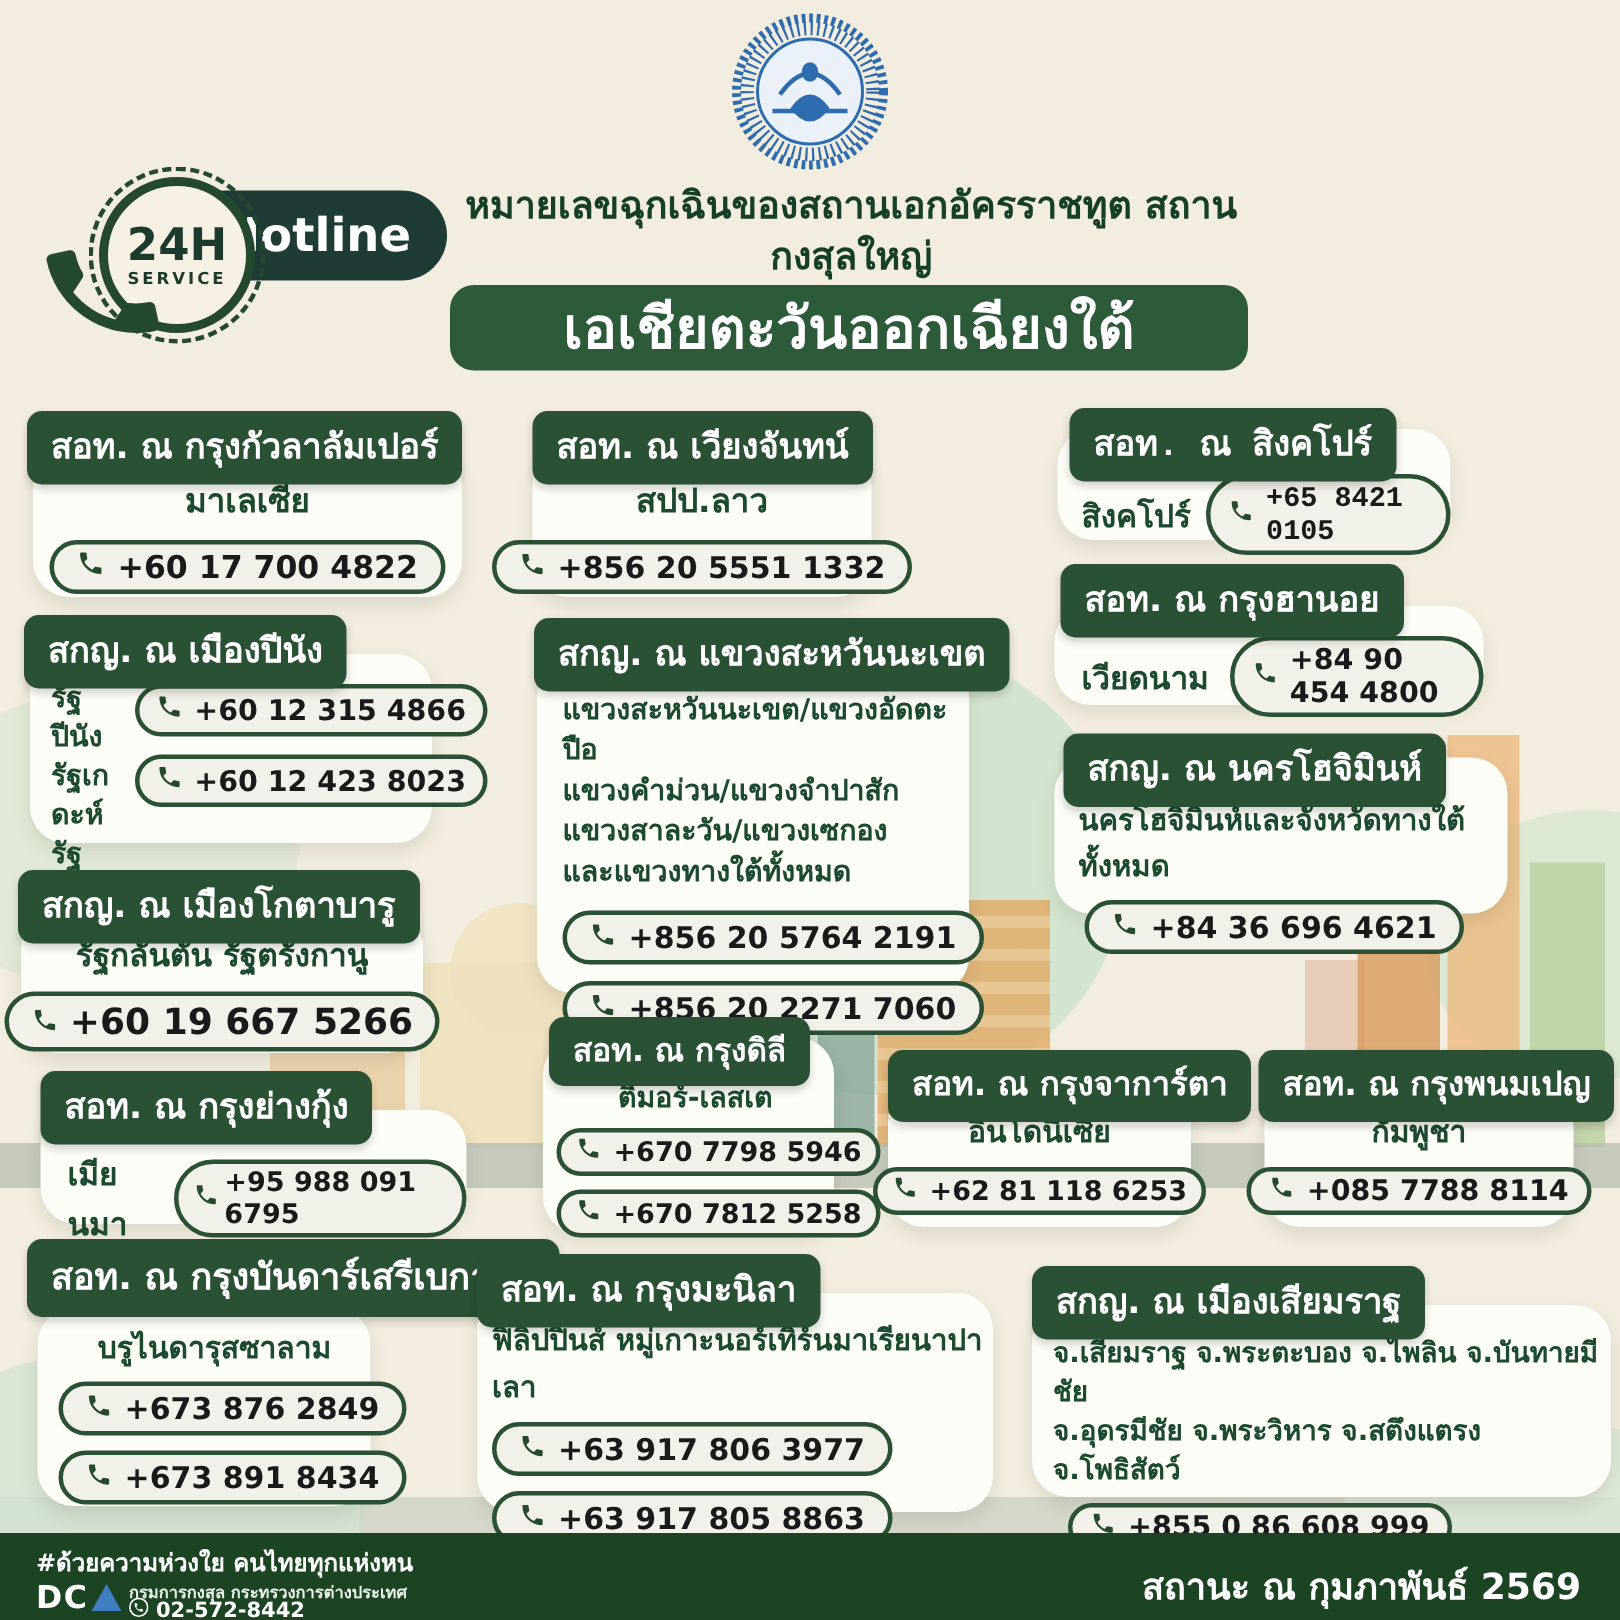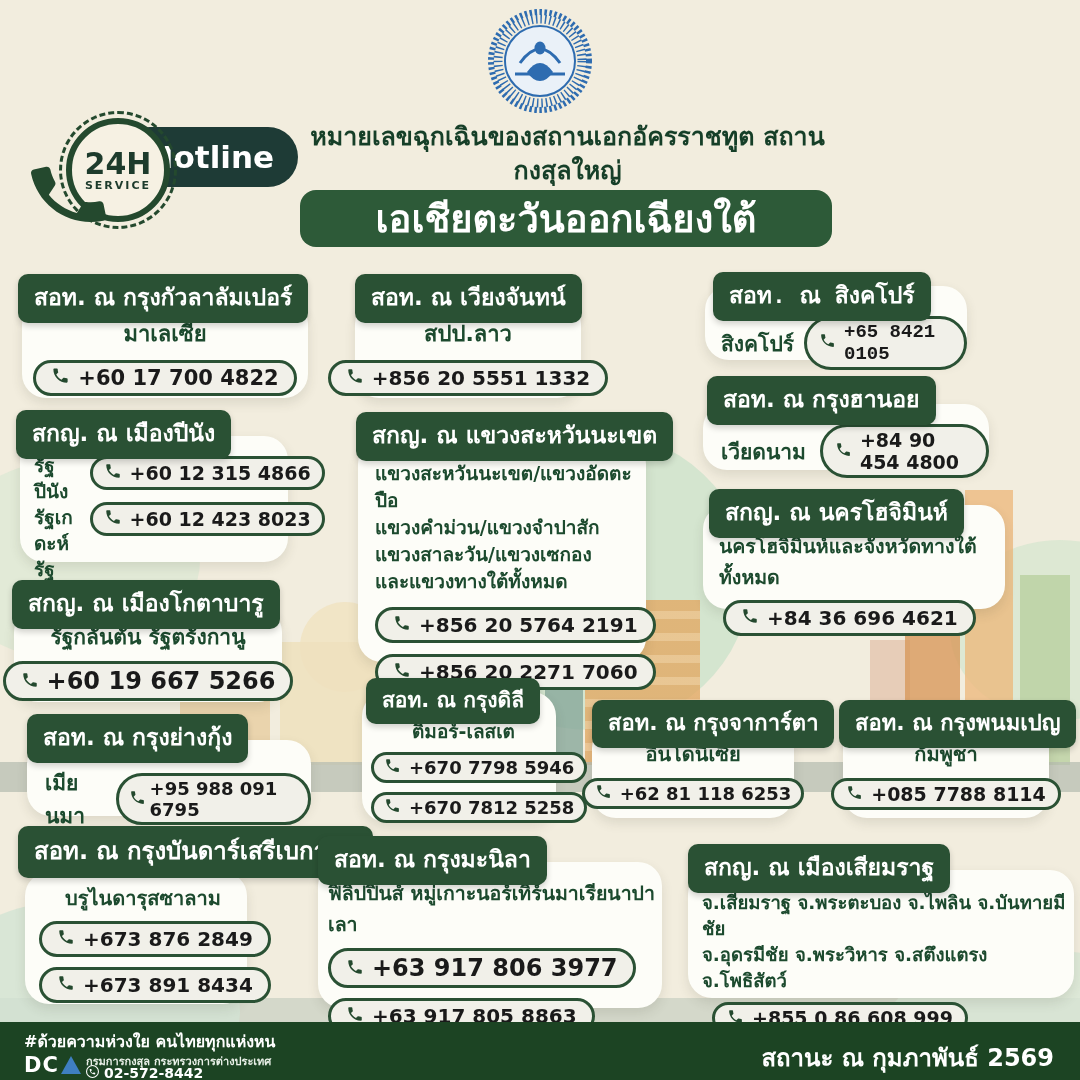"+63 917 806 3977" div.ppill { font-size: 24px -> 20px }
